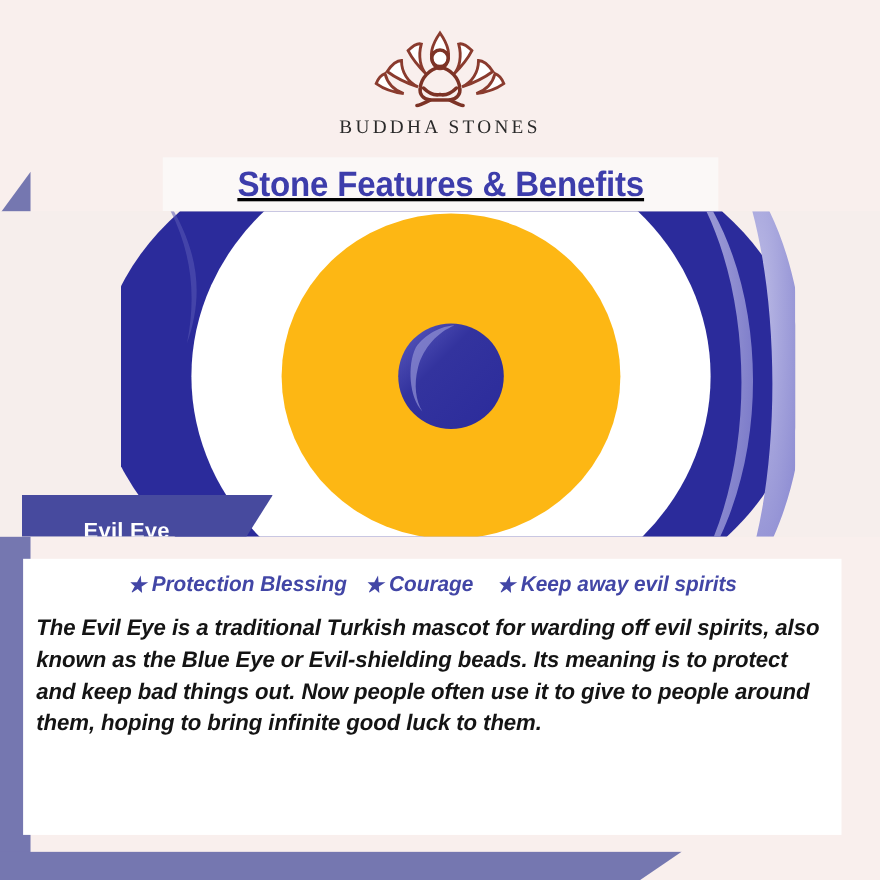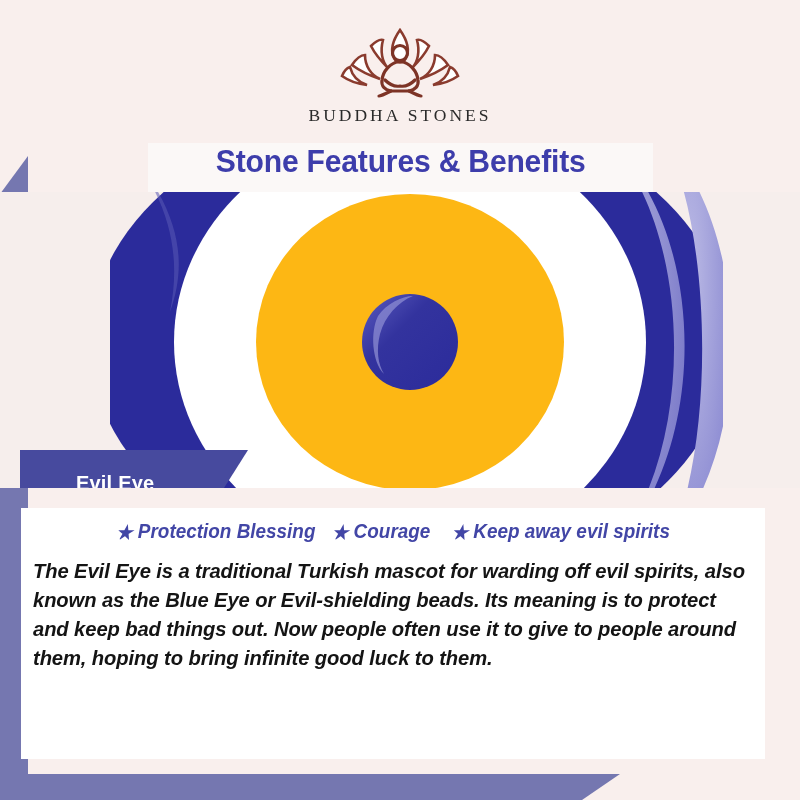"Stone Features & Benefits" .title-band { align-items: flex-start -> center; text-decoration: none -> underline }
